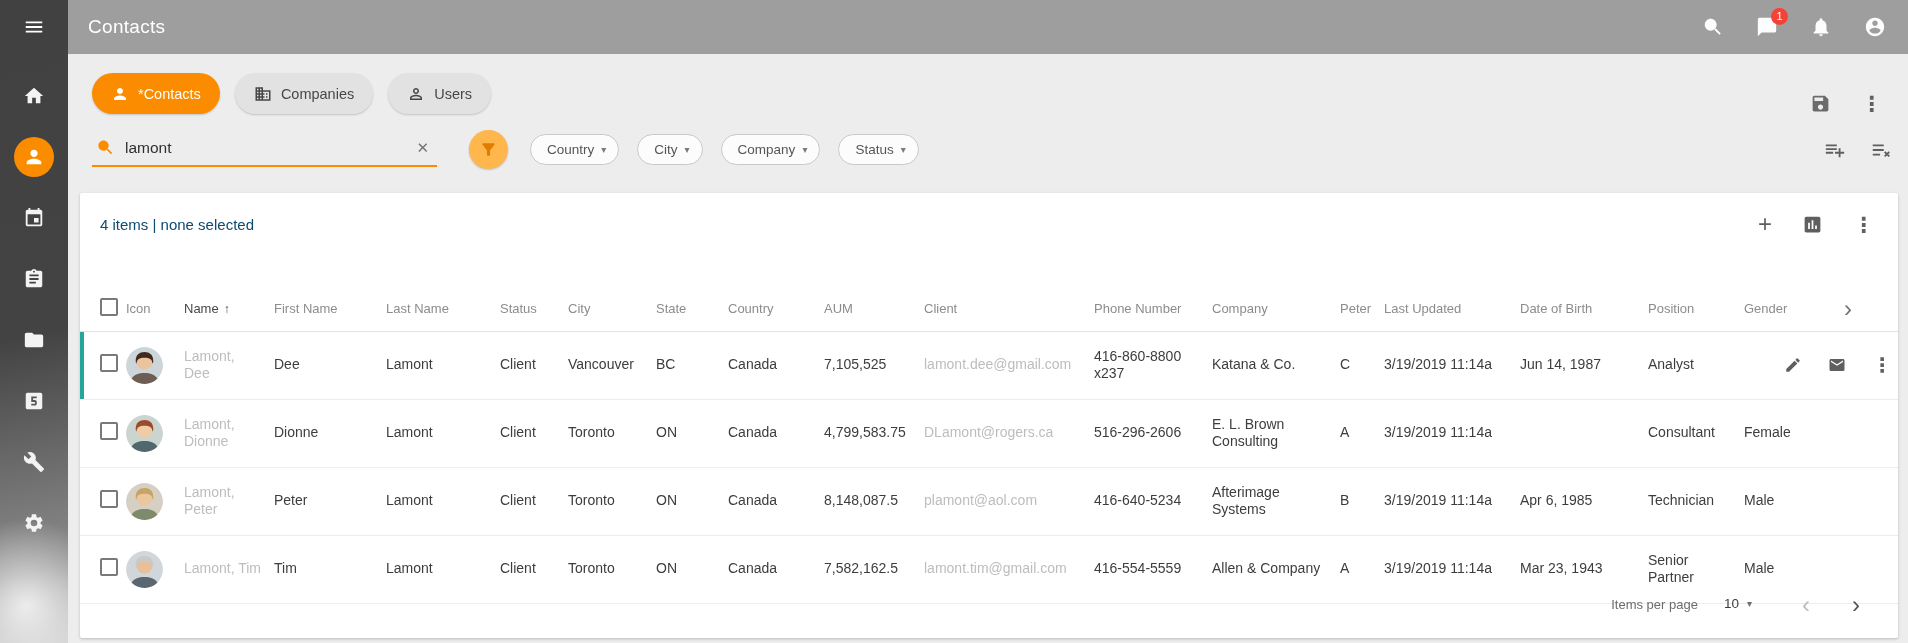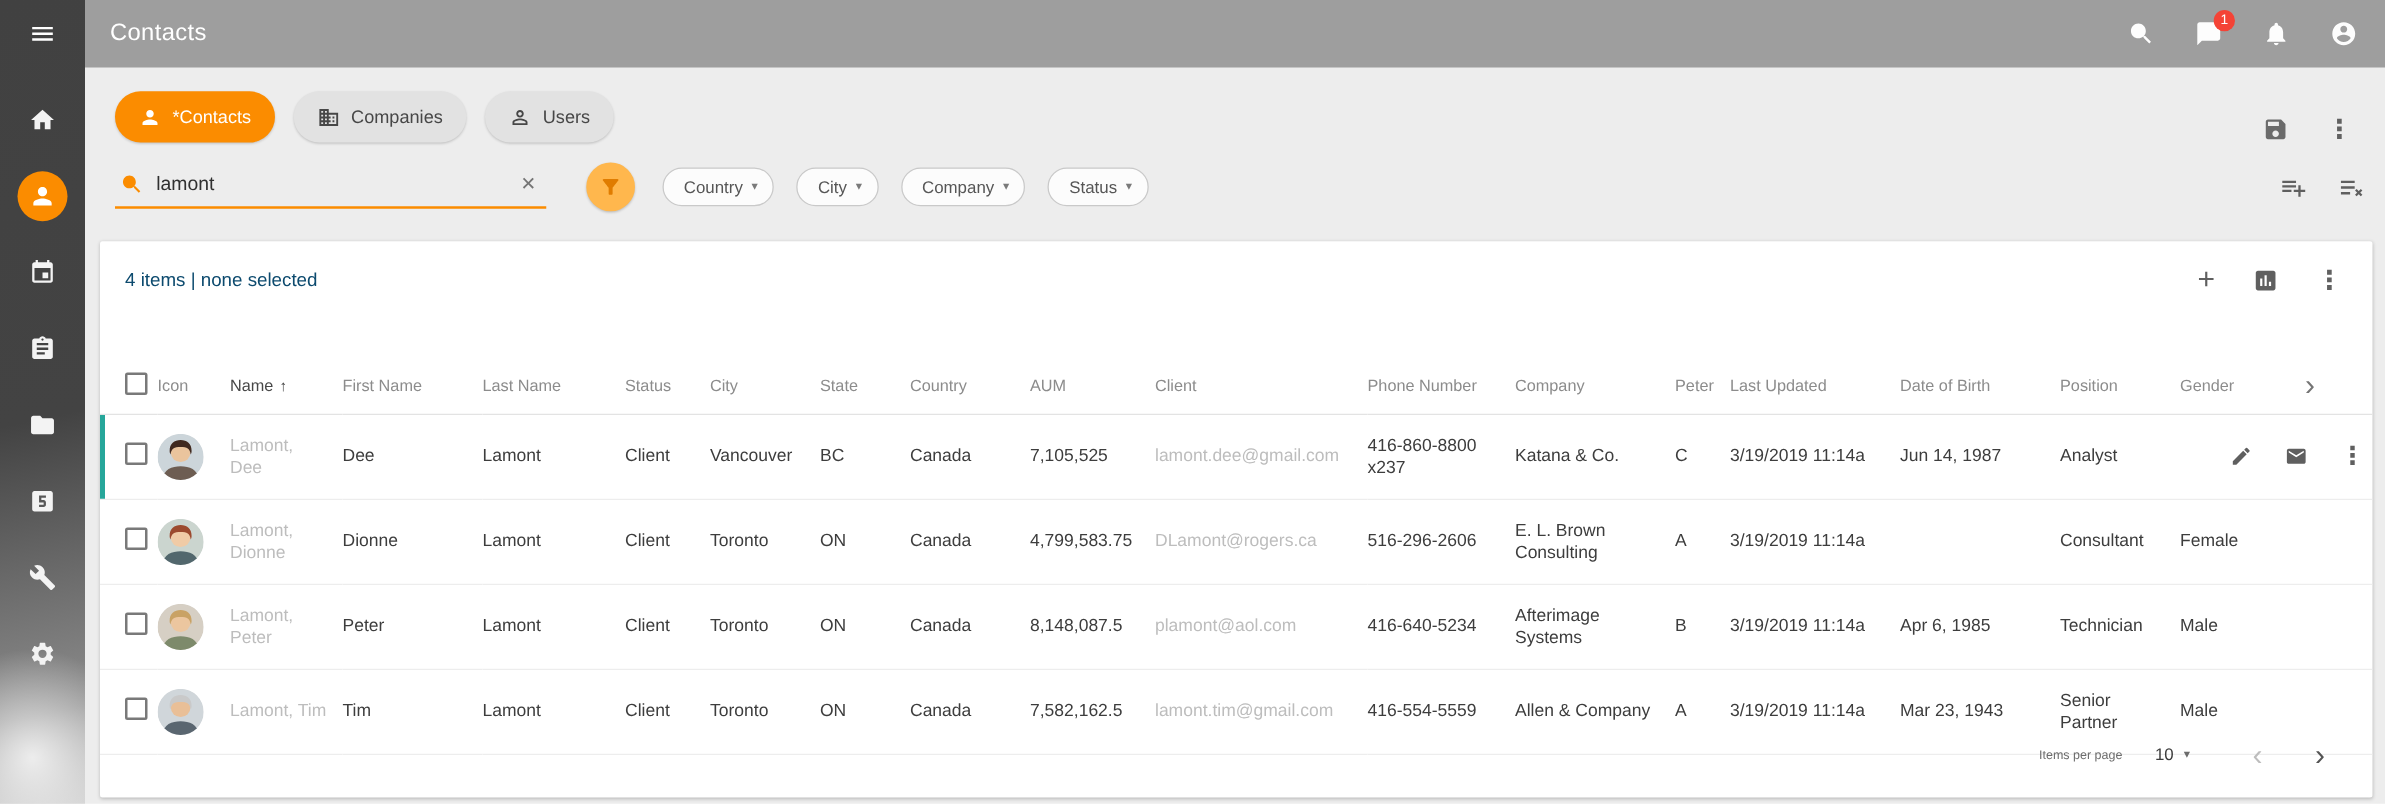"Items per page" .ipp-label { font-size: 10px -> 13px }
